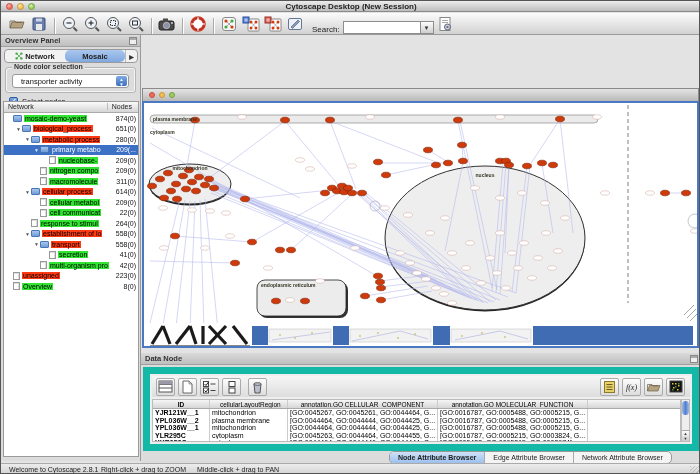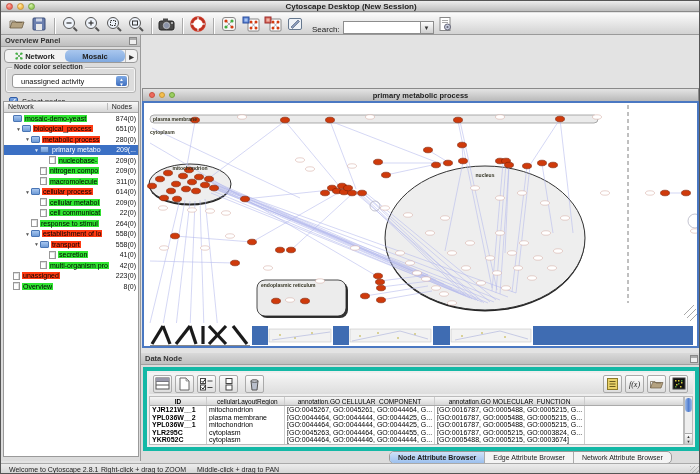"unassigned activity" span { text: unassigned -> transporter }
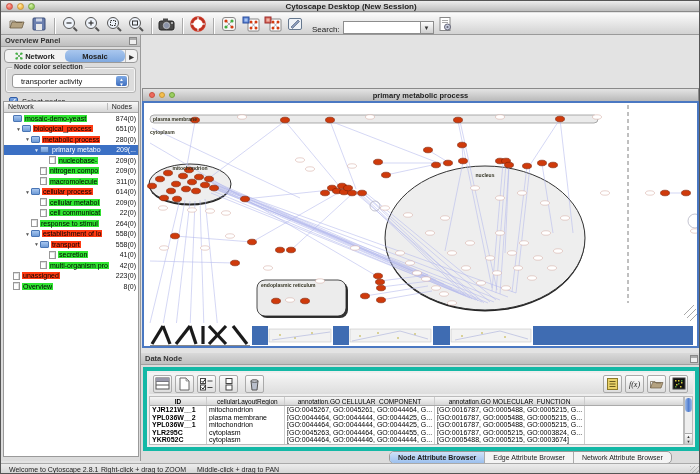"primary metabolic process" div.nw-title { html: <div>primary metabolic process</div> -> none }
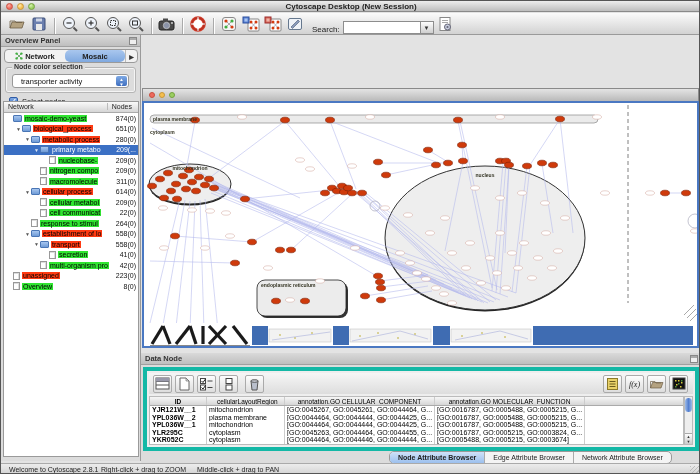"f(x)" .dp-content { border: 4px solid #14b8a6 -> 7px solid #14b8a6 }
